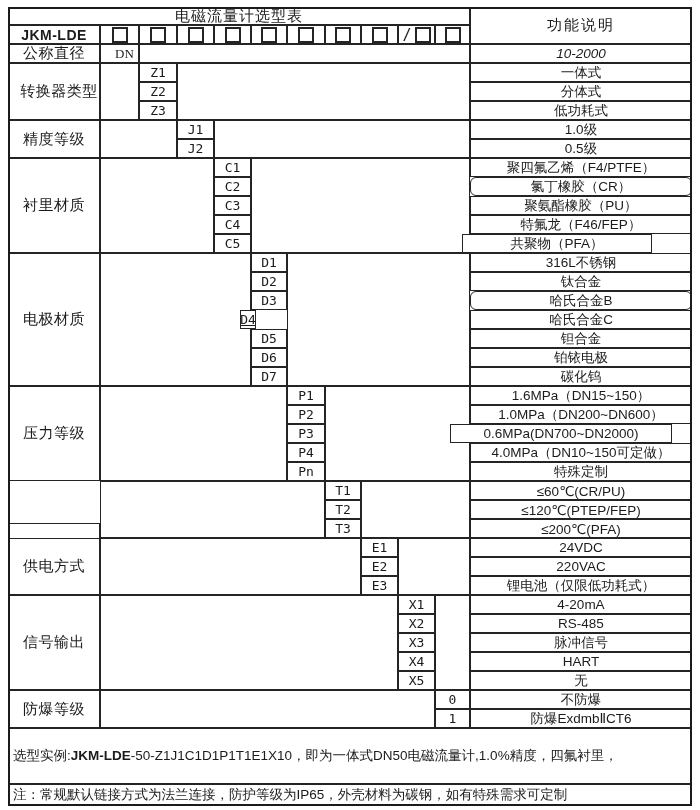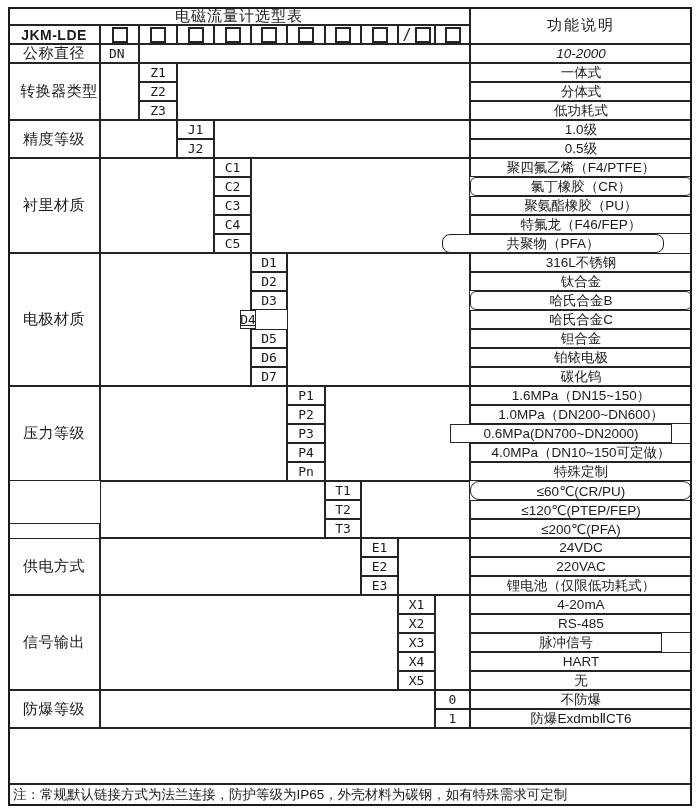"DN" .code.left { font-family: none -> Liberation Serif, serif; padding-left: 8px -> 14px }
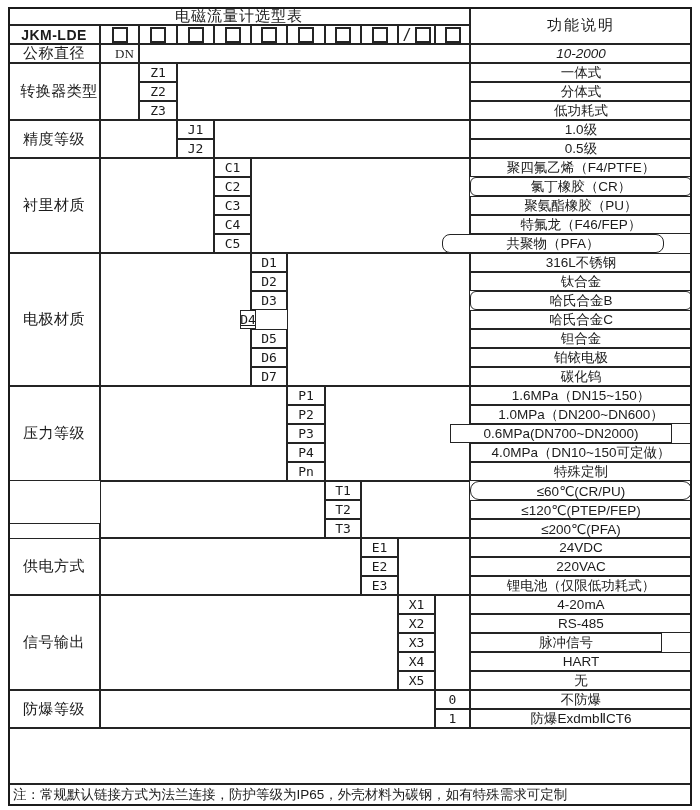"共聚物（PFA）" div.cell { border-radius: 8px -> none; left: 442px -> 462px; width: 222px -> 190px }
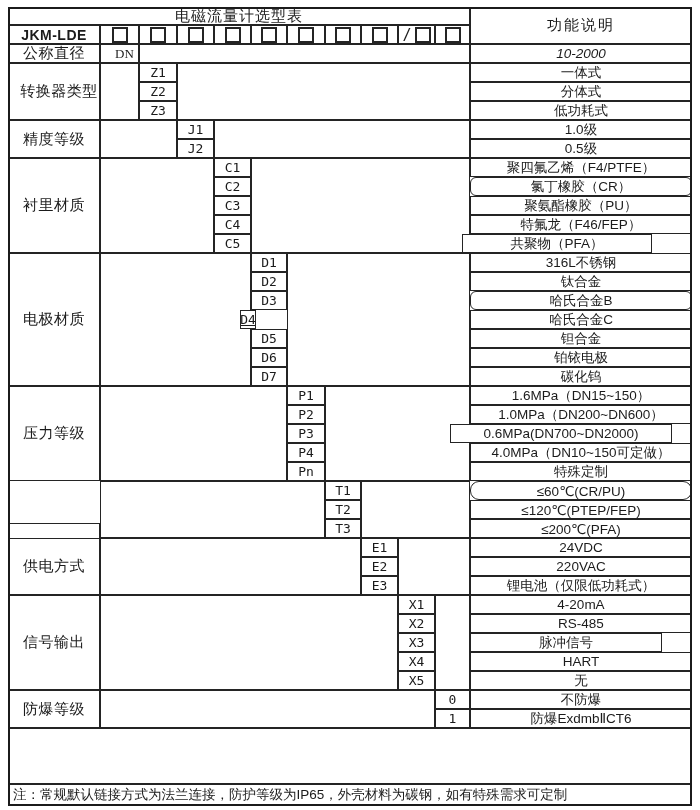"≤60℃(CR/PU)" div.cell { border-radius: 9px -> none }
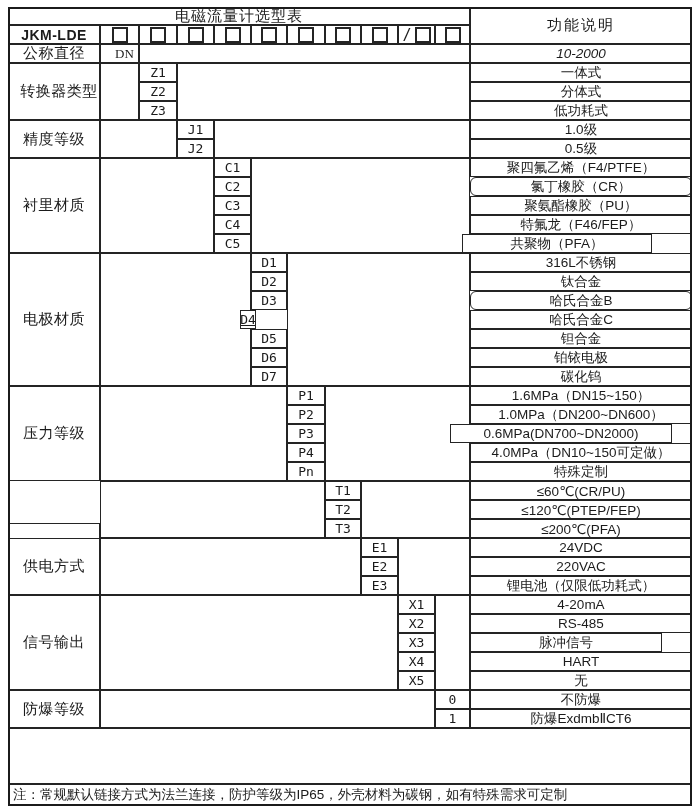"脉冲信号" div.cell { width: 192px -> 222px }
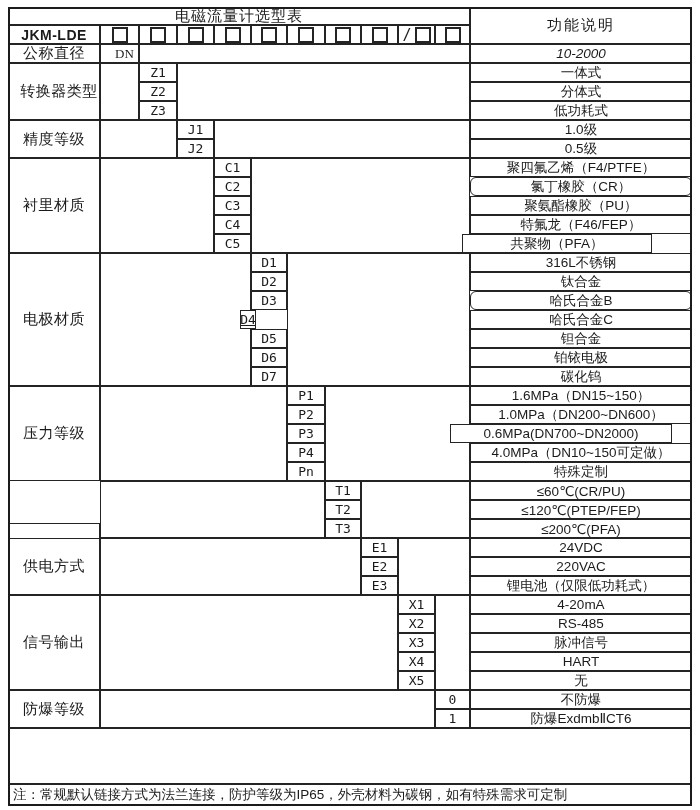"选型实例:JKM-LDE-50-Z1J1C1D1P1T1E1X10，即为一体式D" div.exline1 { html: none -> <div> <span>选型实例:</span><span>JKM-LDE</span><span>-50-Z1J1C1D1P1T1E1X10，即为一体式DN50电磁流量计,1.0%精度，四氟衬里，</span> </div> }
